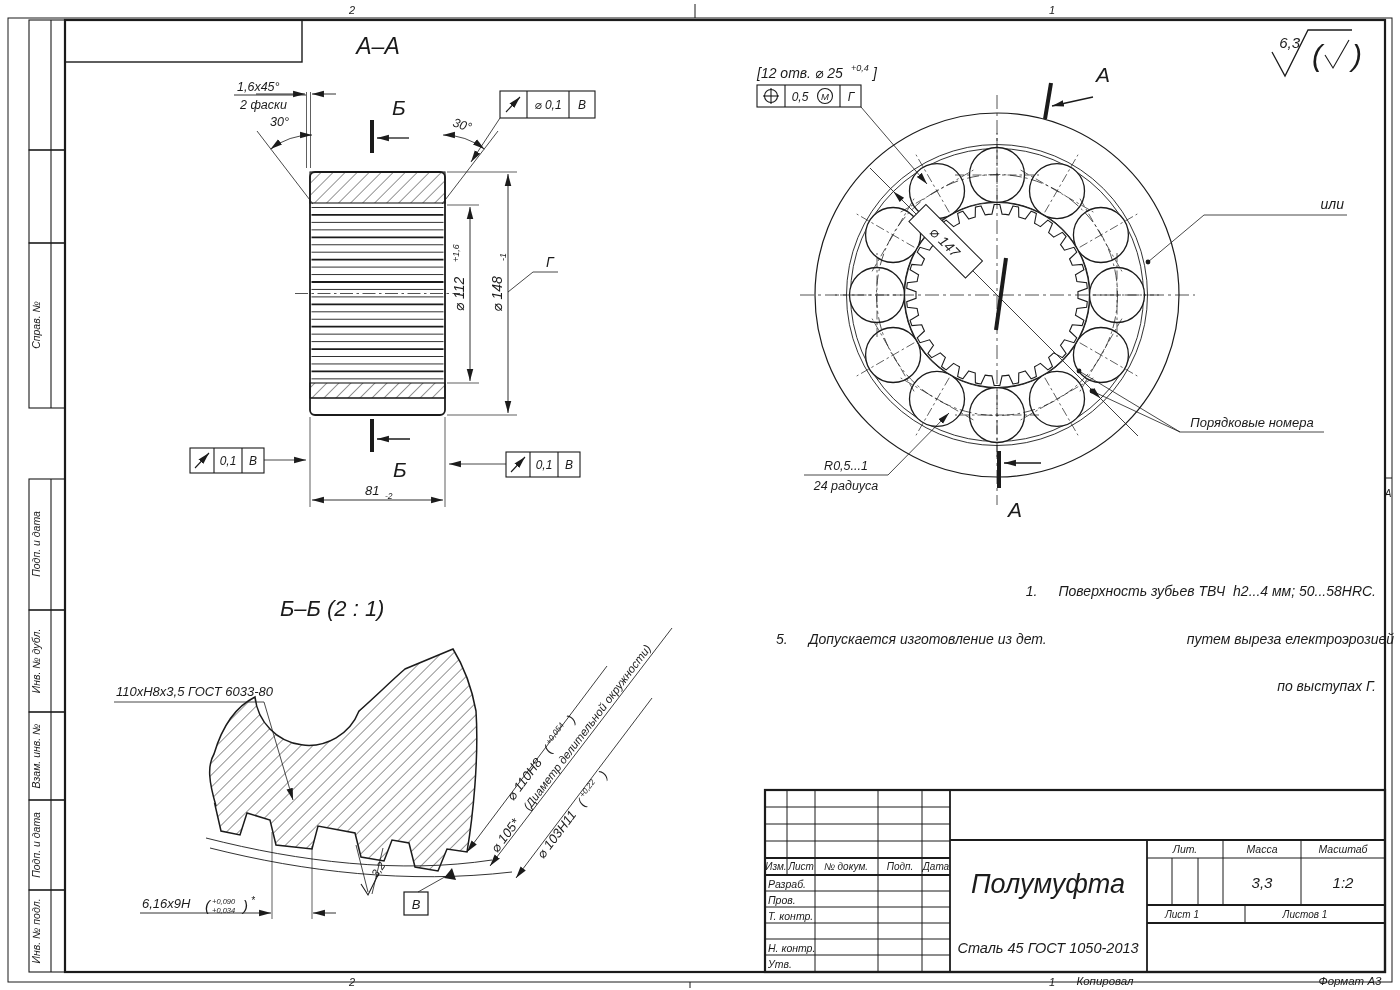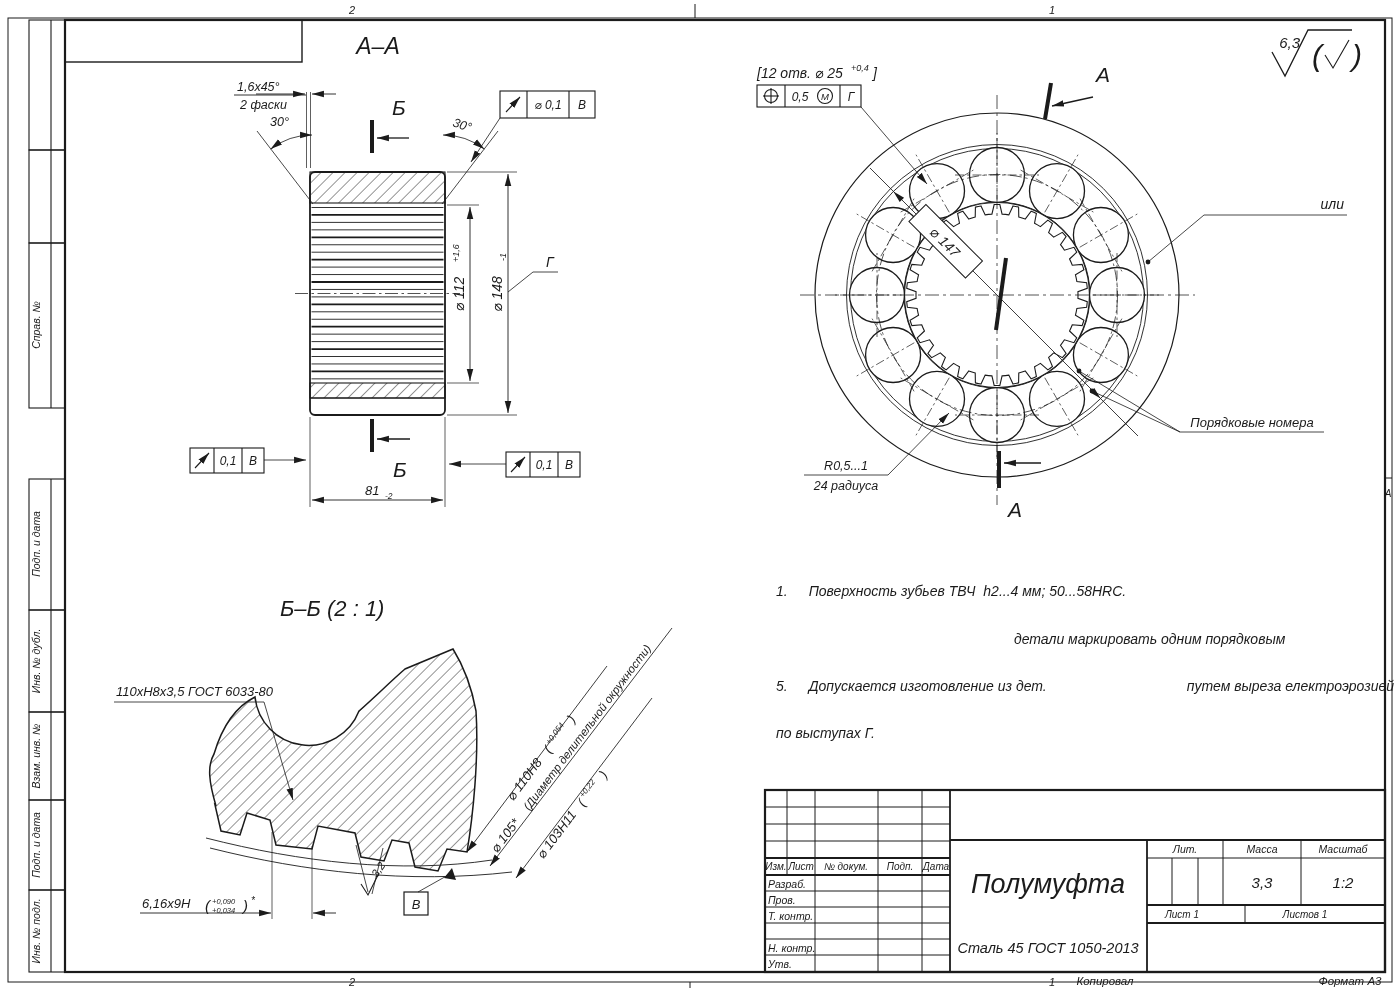"1. Поверхность зубьев ТВЧ h2...4" #tech div { text-align: none -> right }
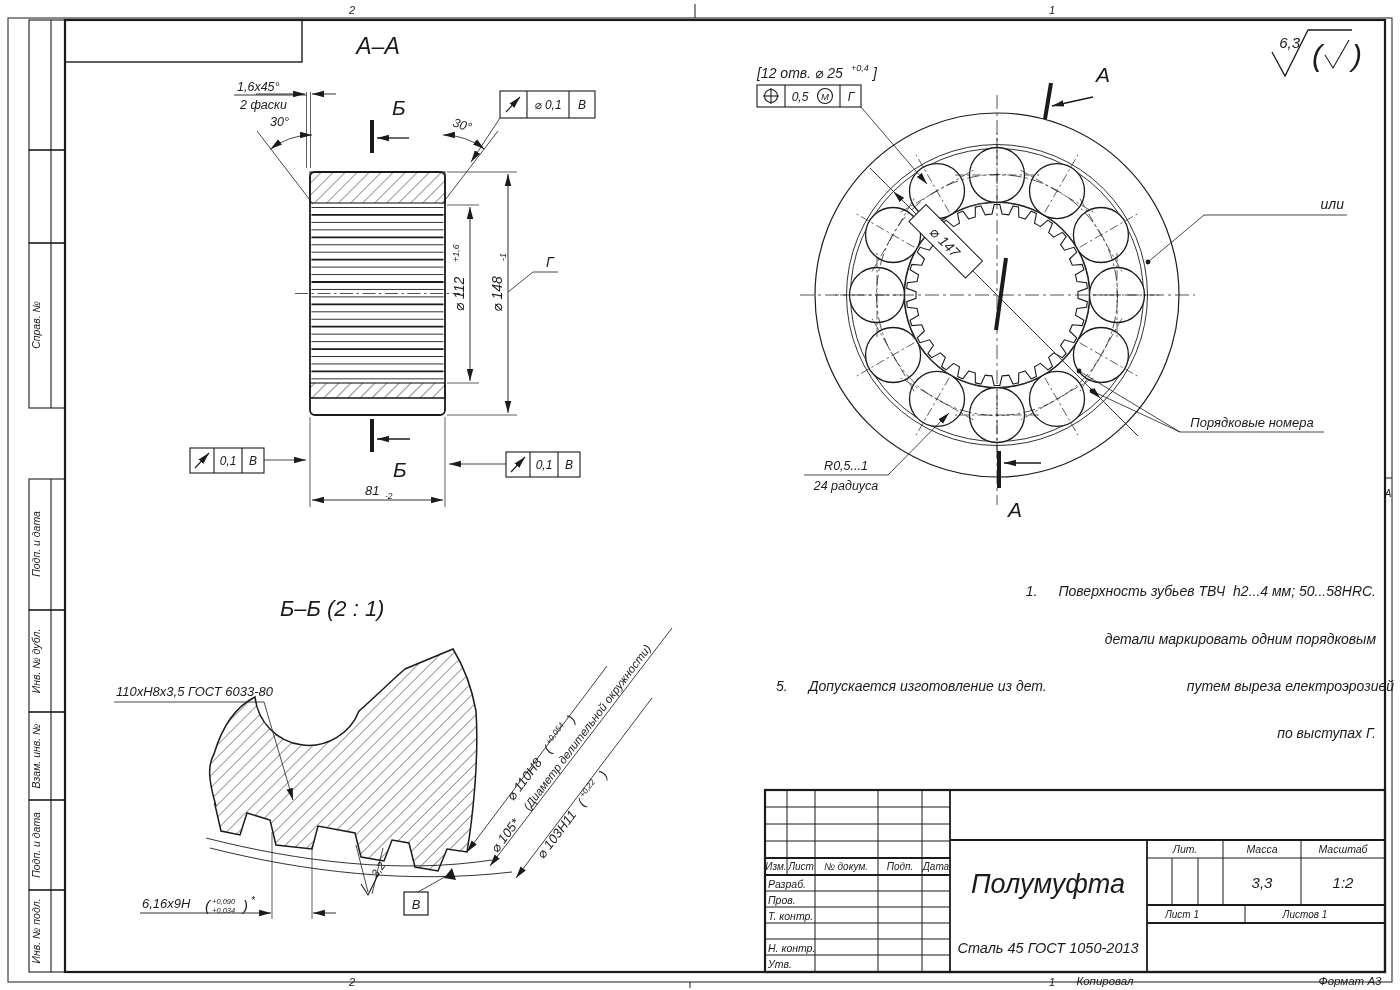"детали маркировать одним порядковым" div { html: <div> детали маркировать одним порядковым</div> -> none }
